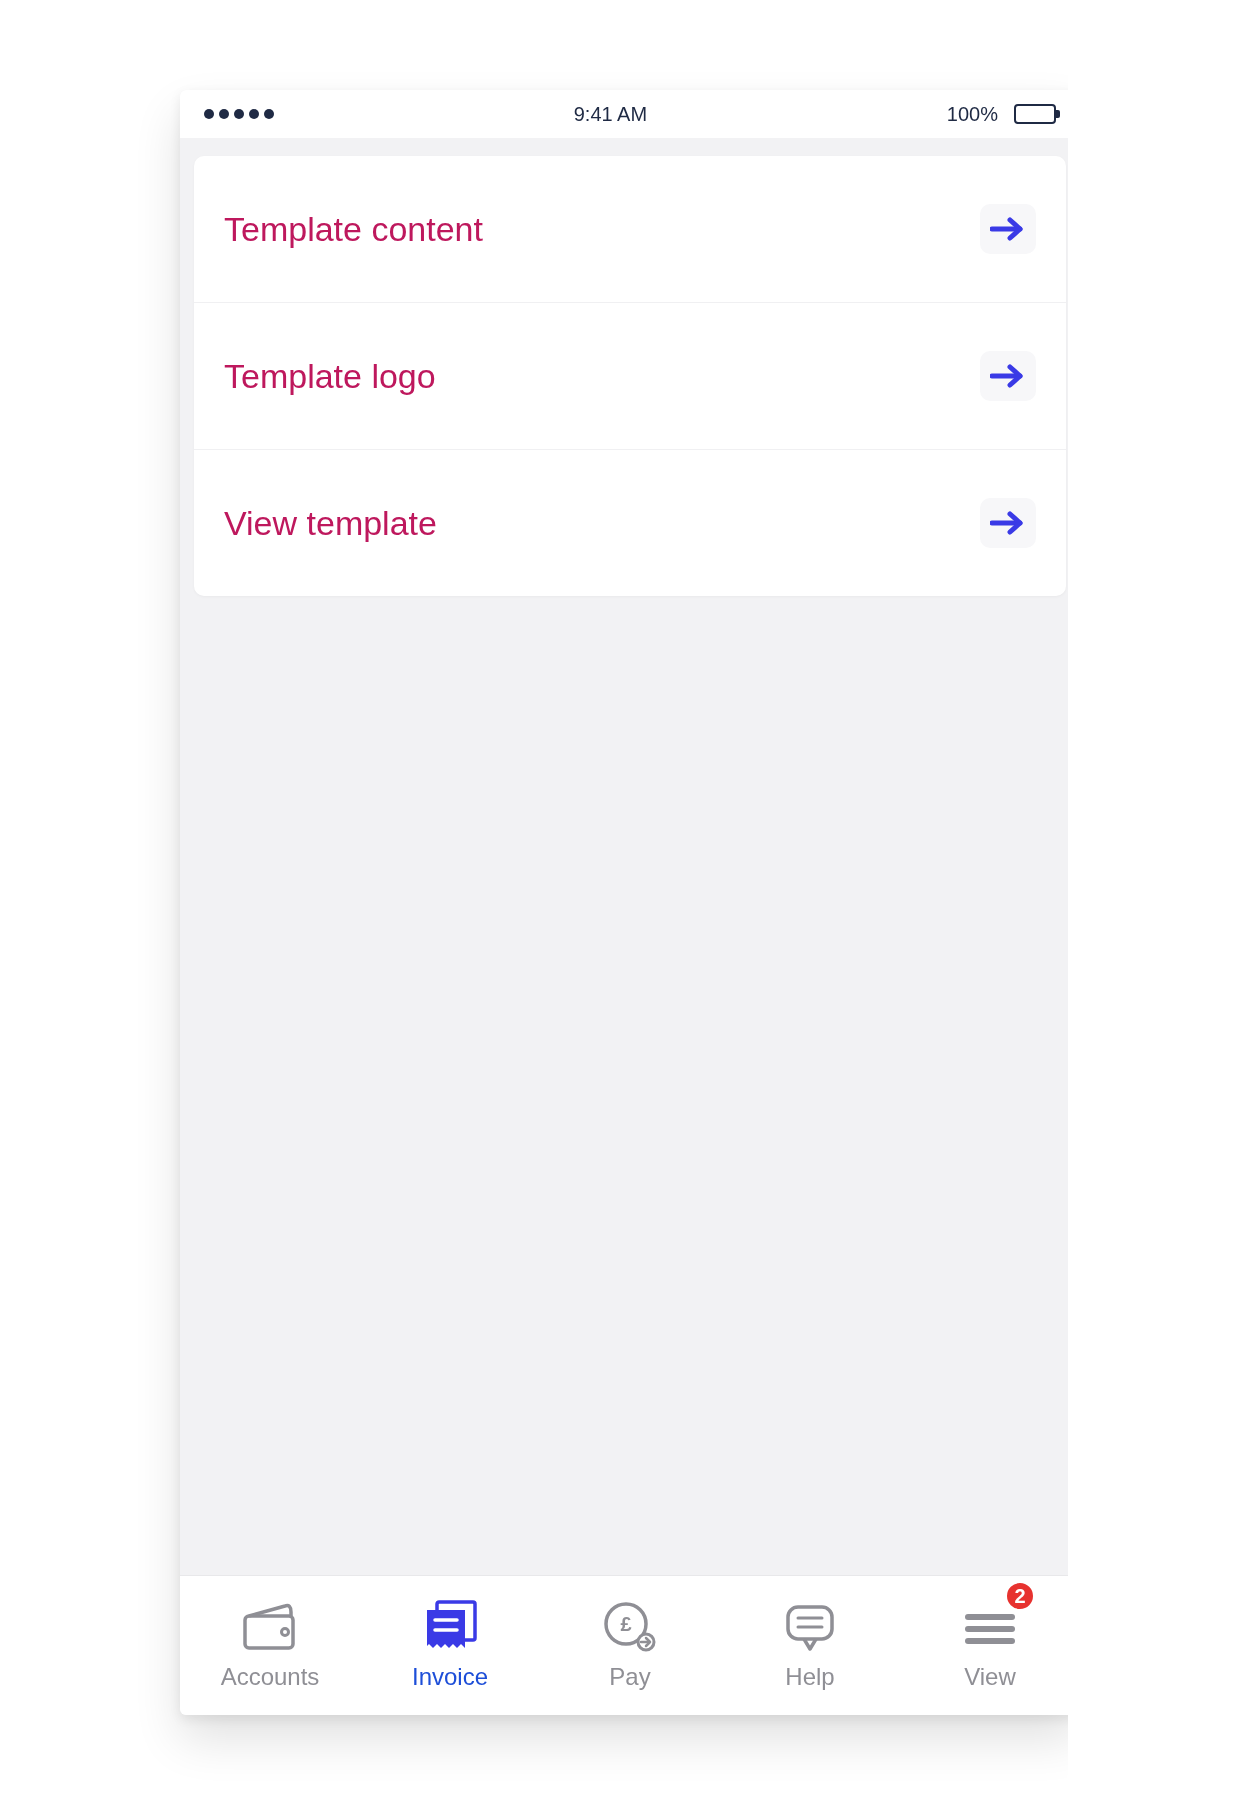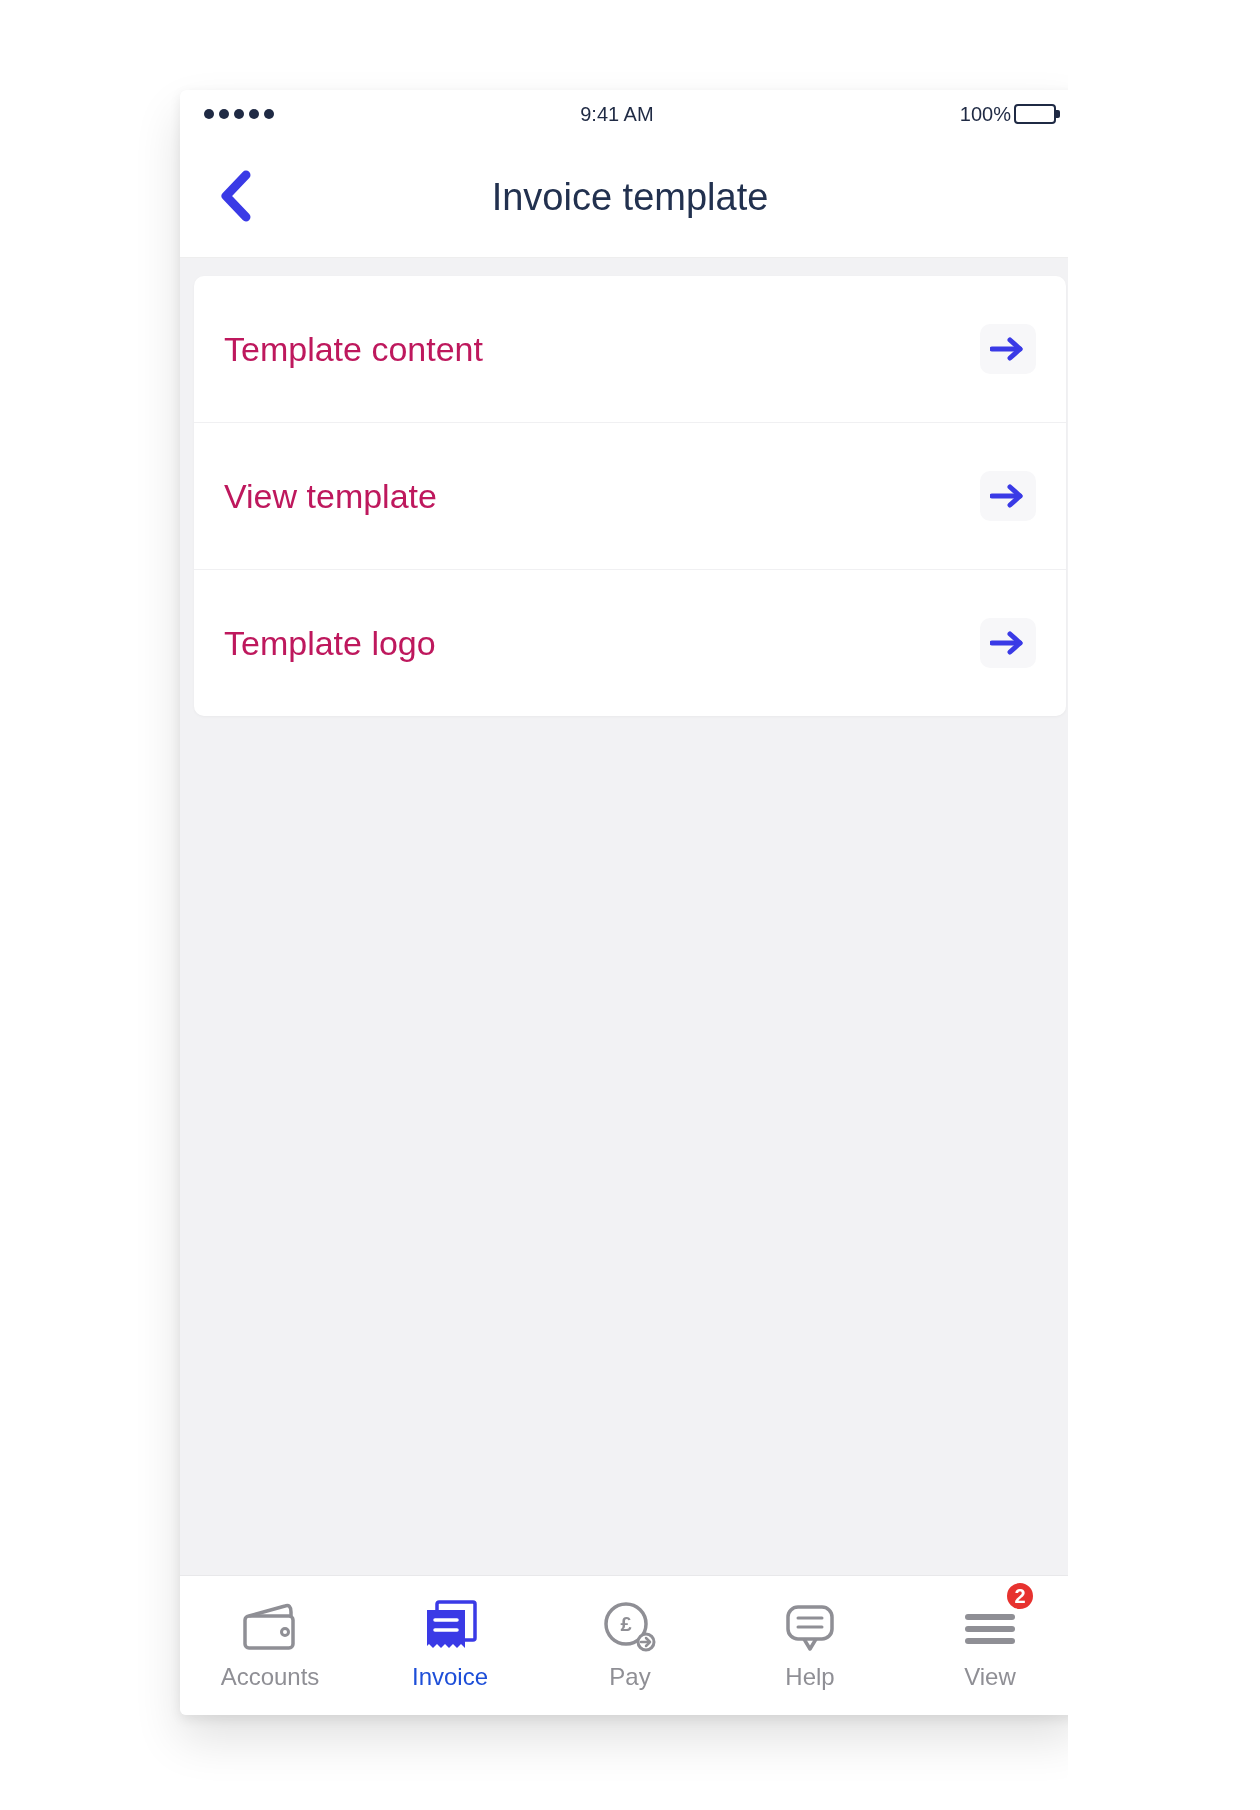"100%" .status-battery { gap: 3px -> 16px }
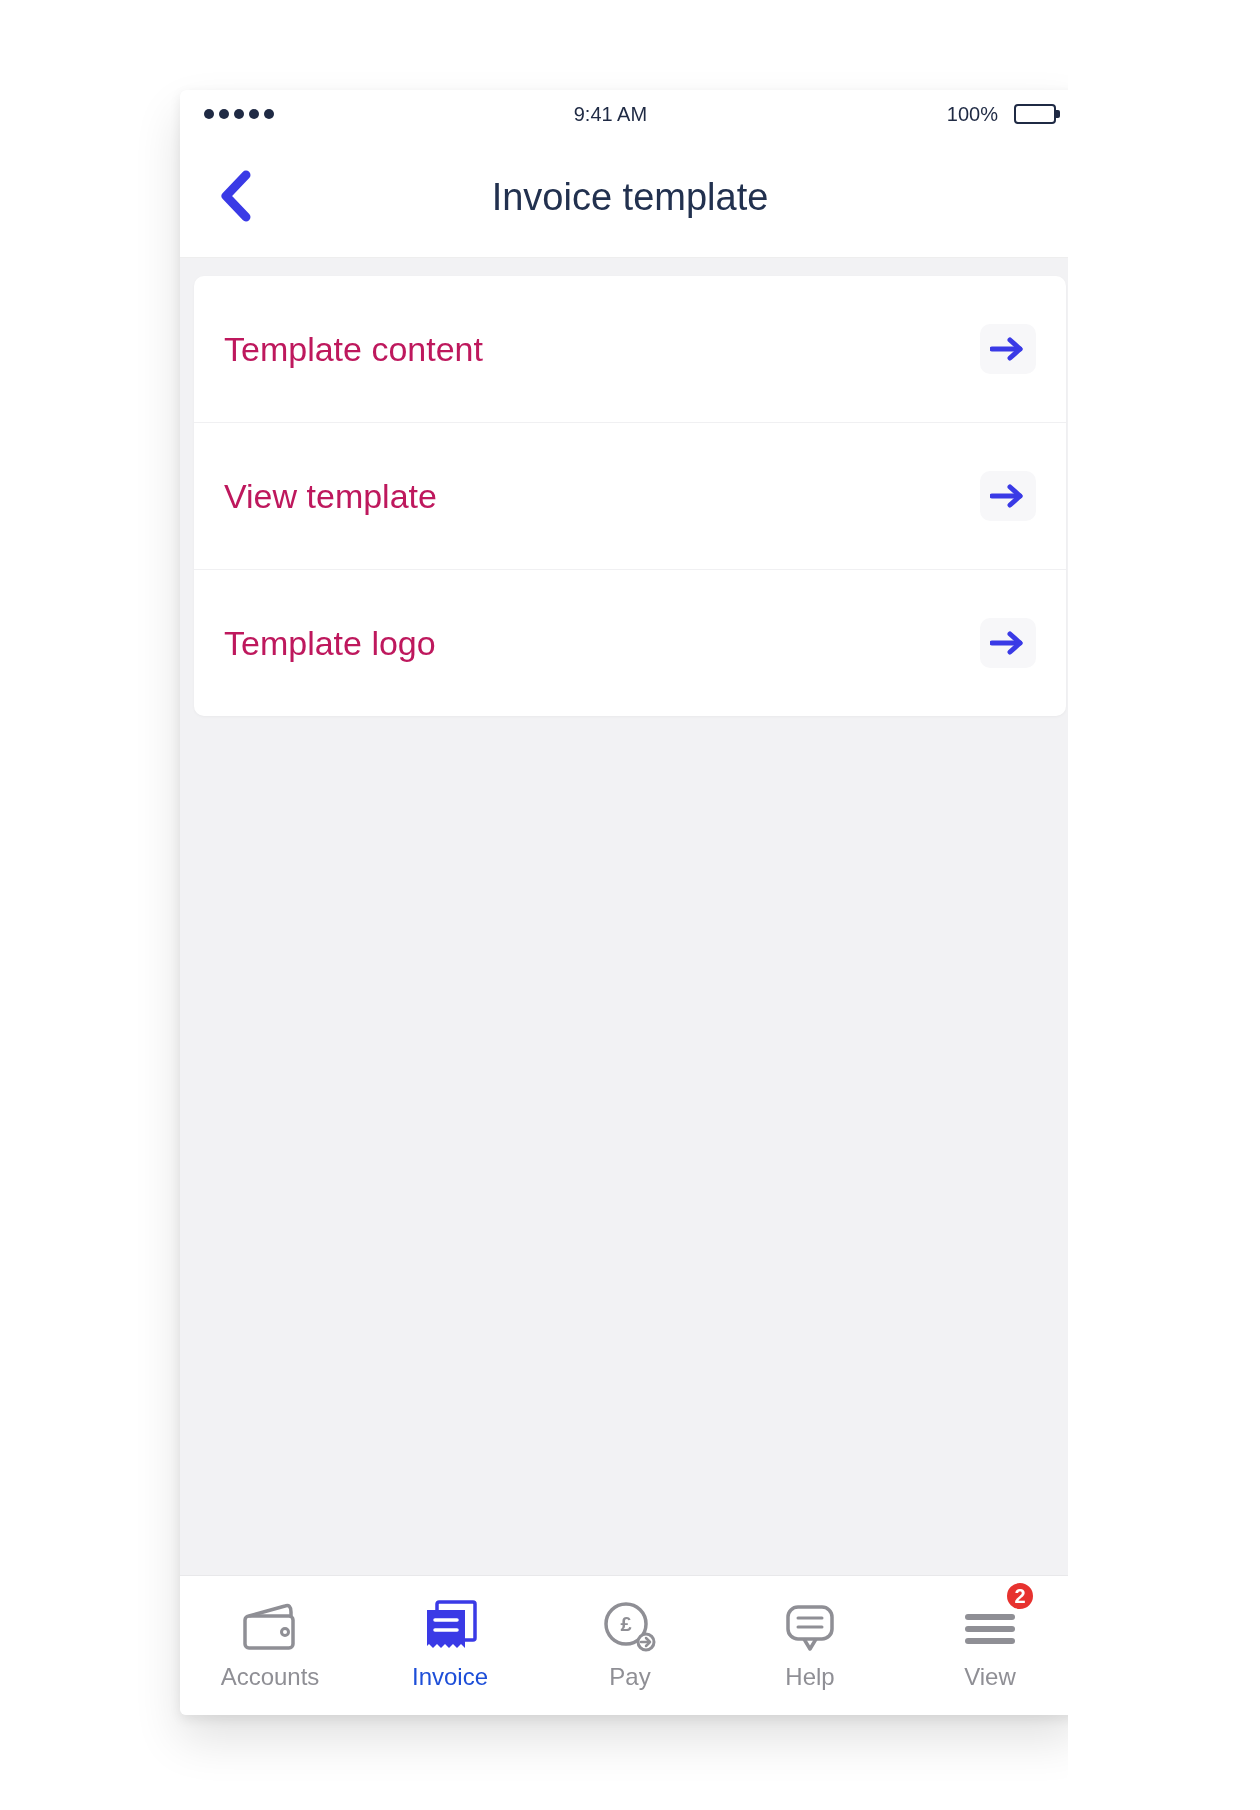"Invoice template" div.nav-header { html: <div> <div> <svg> <polyline></polyline> </svg> </div> <div>Invoice template</div> </div> -> none }
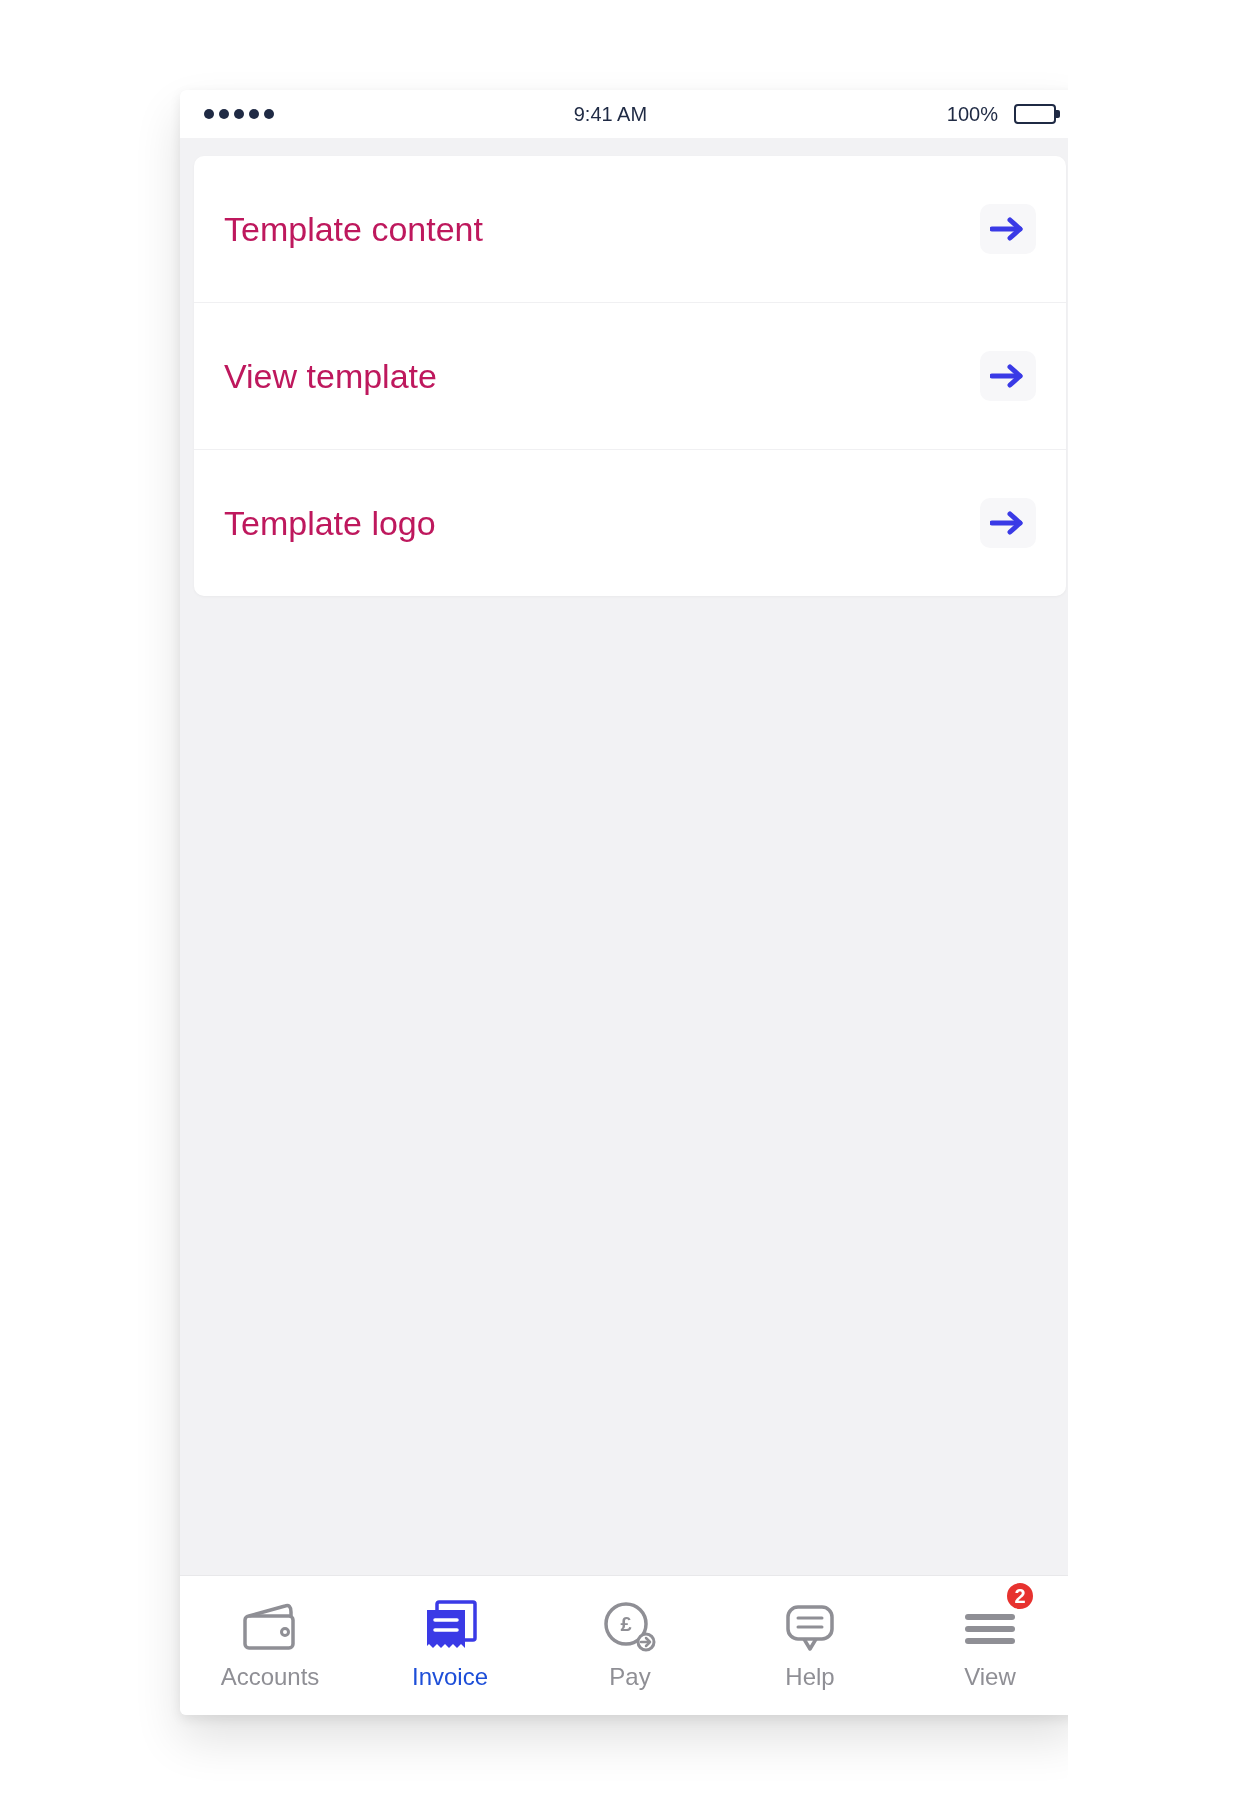"View template" div.row { order: before "Template logo" -> after "Template logo" }
